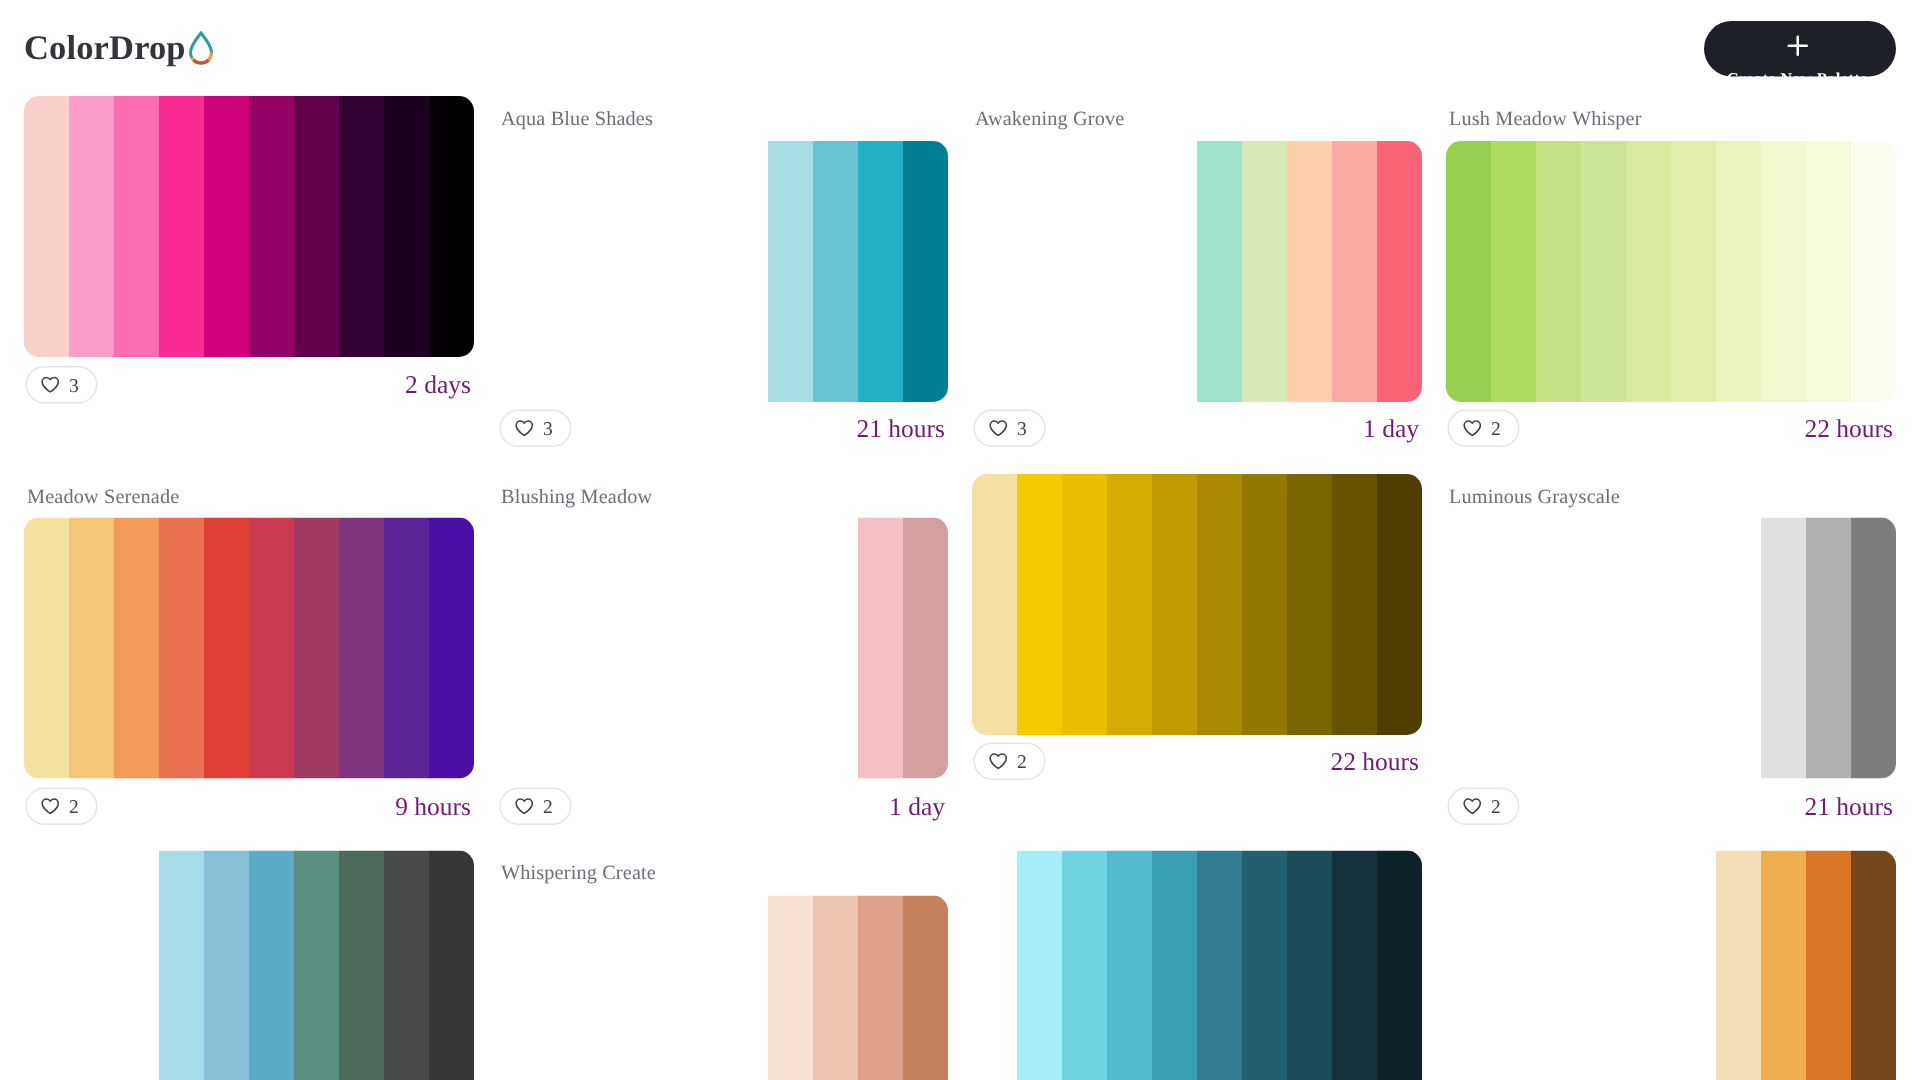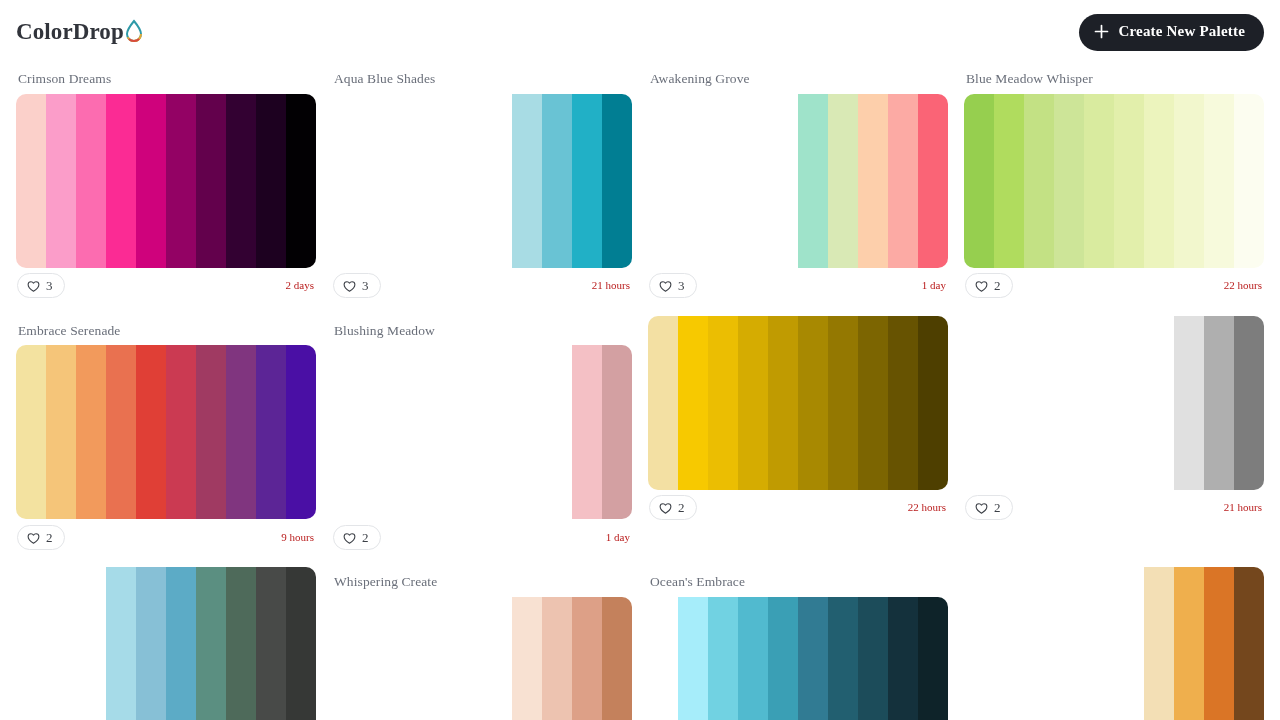"ColorDrop" .brand { align-items: none -> center }
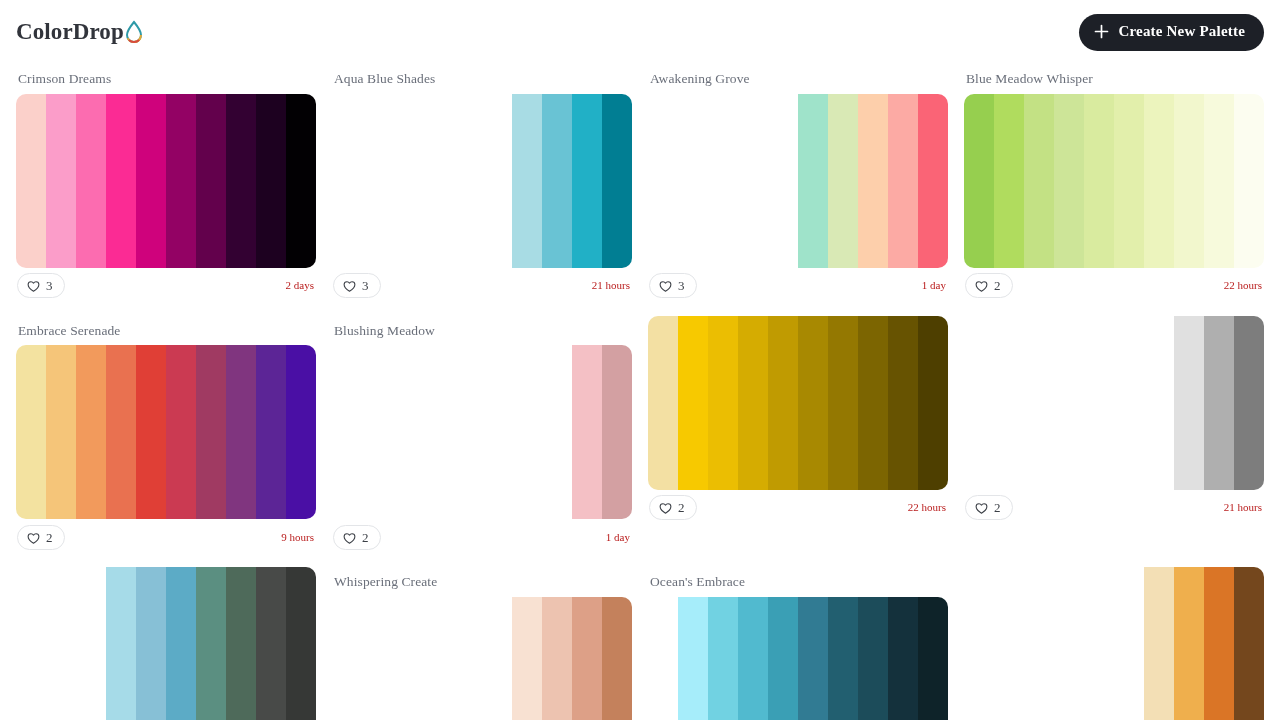"Create New Palette" .create-btn { flex-direction: none -> column; font-size: 15px -> 11px }
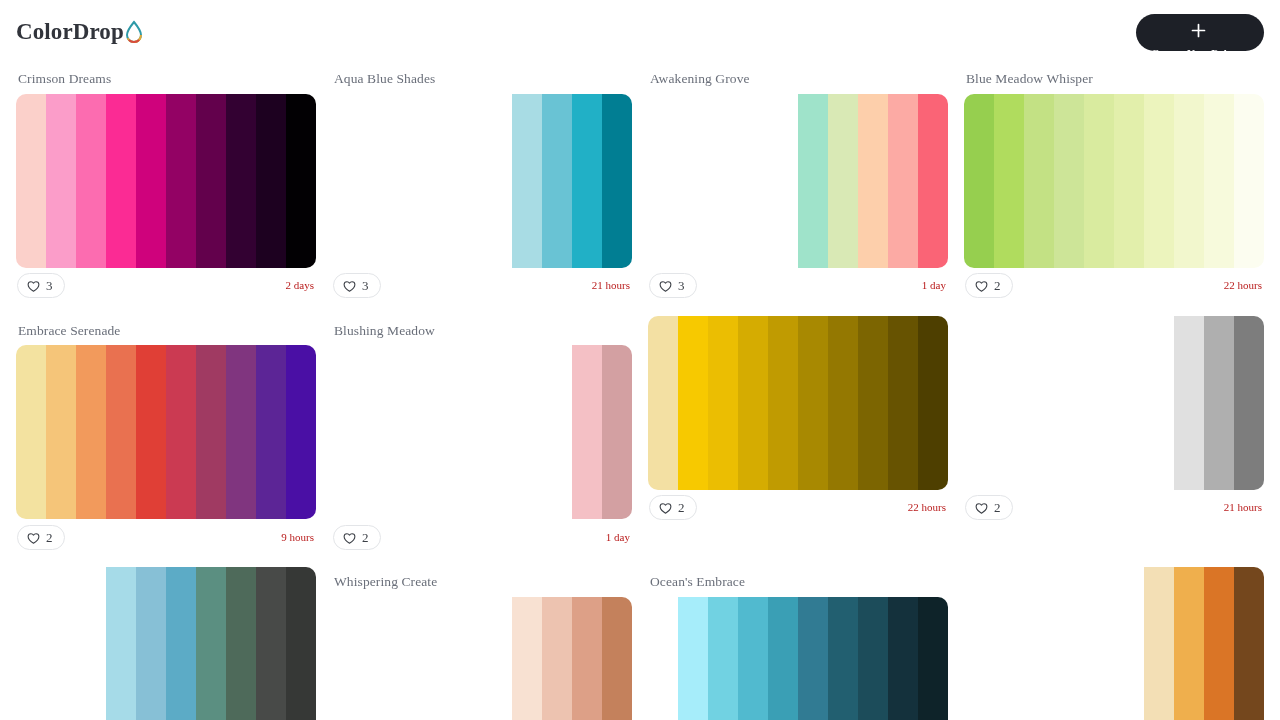"Crimson Dreams" div.card-title { html: <div>Crimson Dreams</div> -> none }
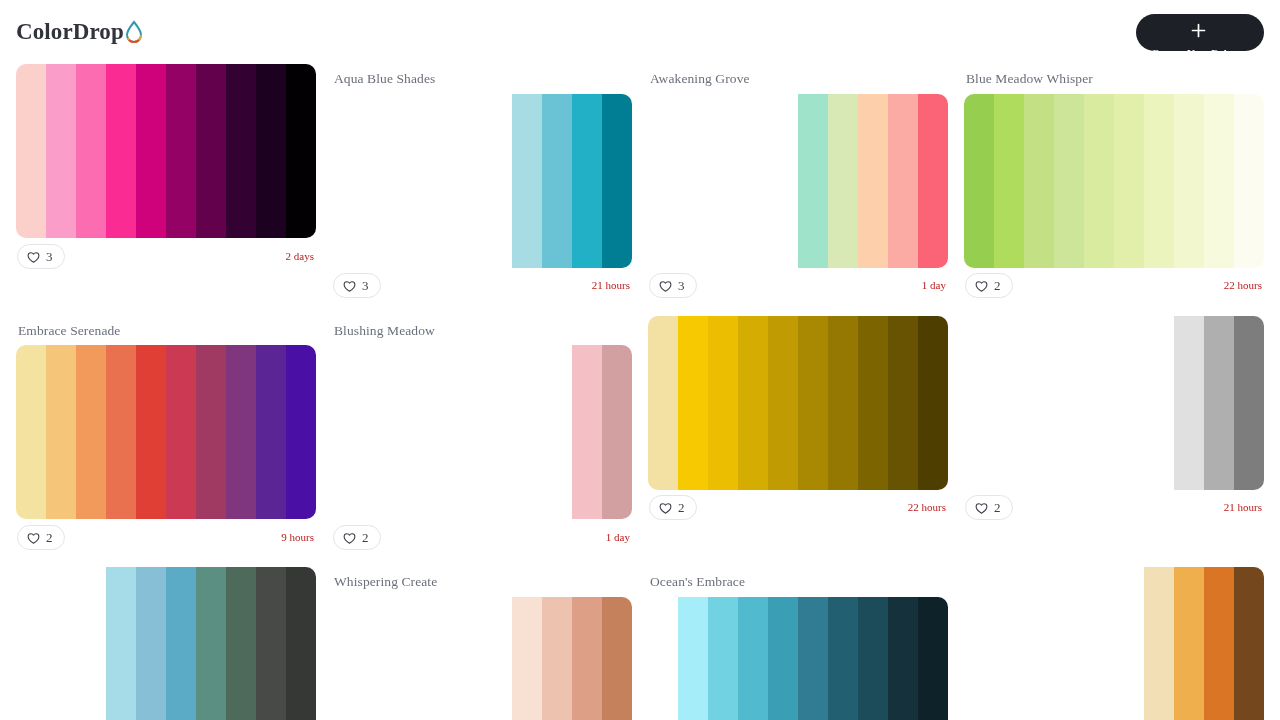"Blue Meadow Whisper" div.card-title { text: Blue -> Lush }
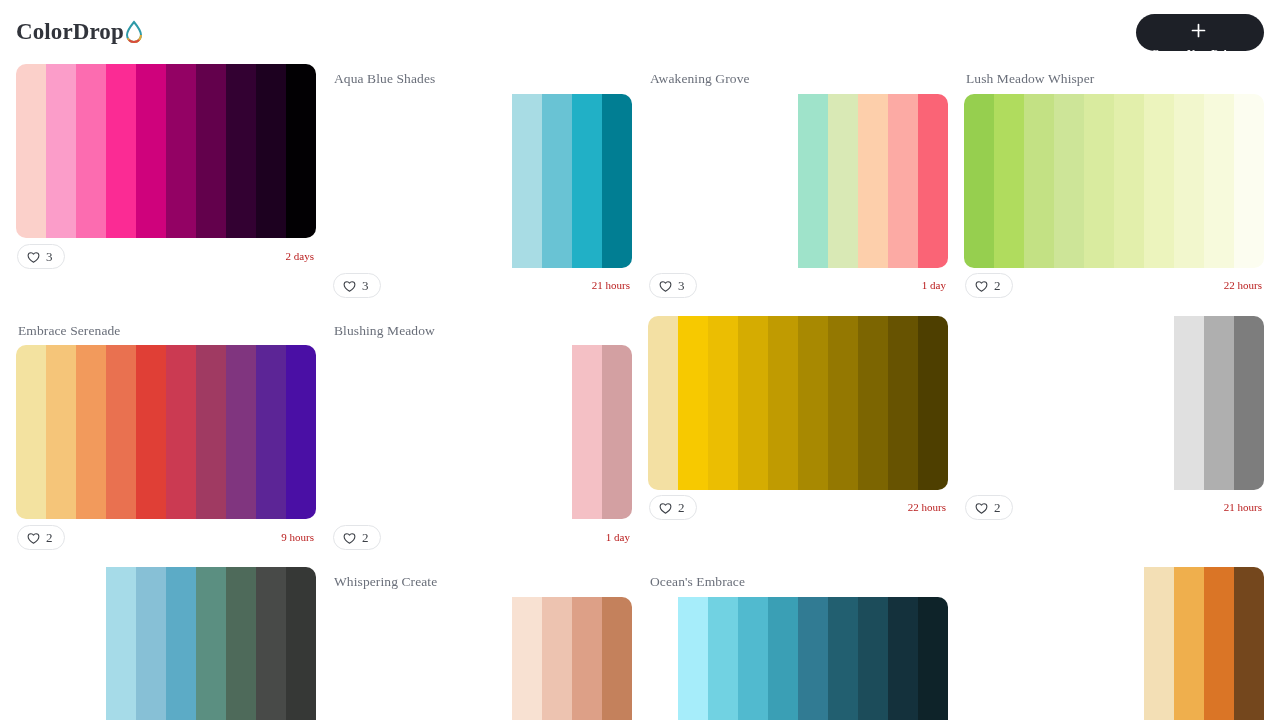"2 days" .timestamp { color: #b91c1c -> #701a75; font-size: 11px -> 17px }
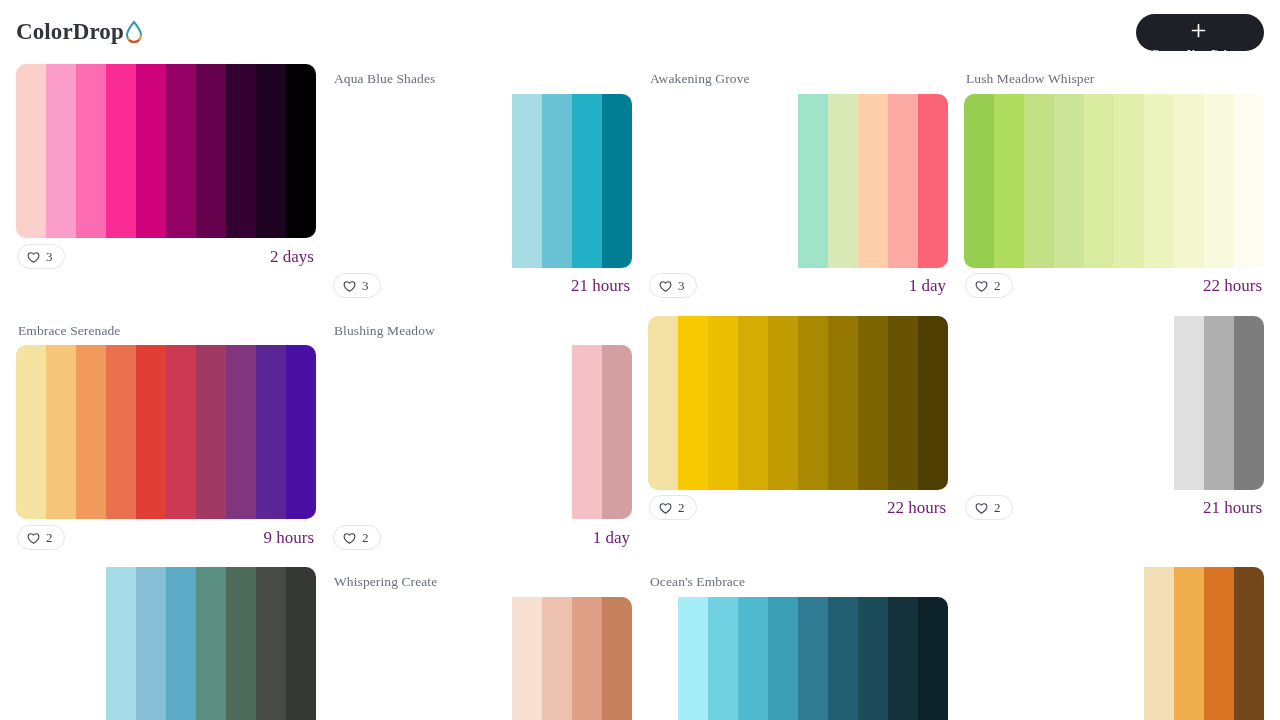"Embrace Serenade" div.card-title { text: Embrace -> Meadow }
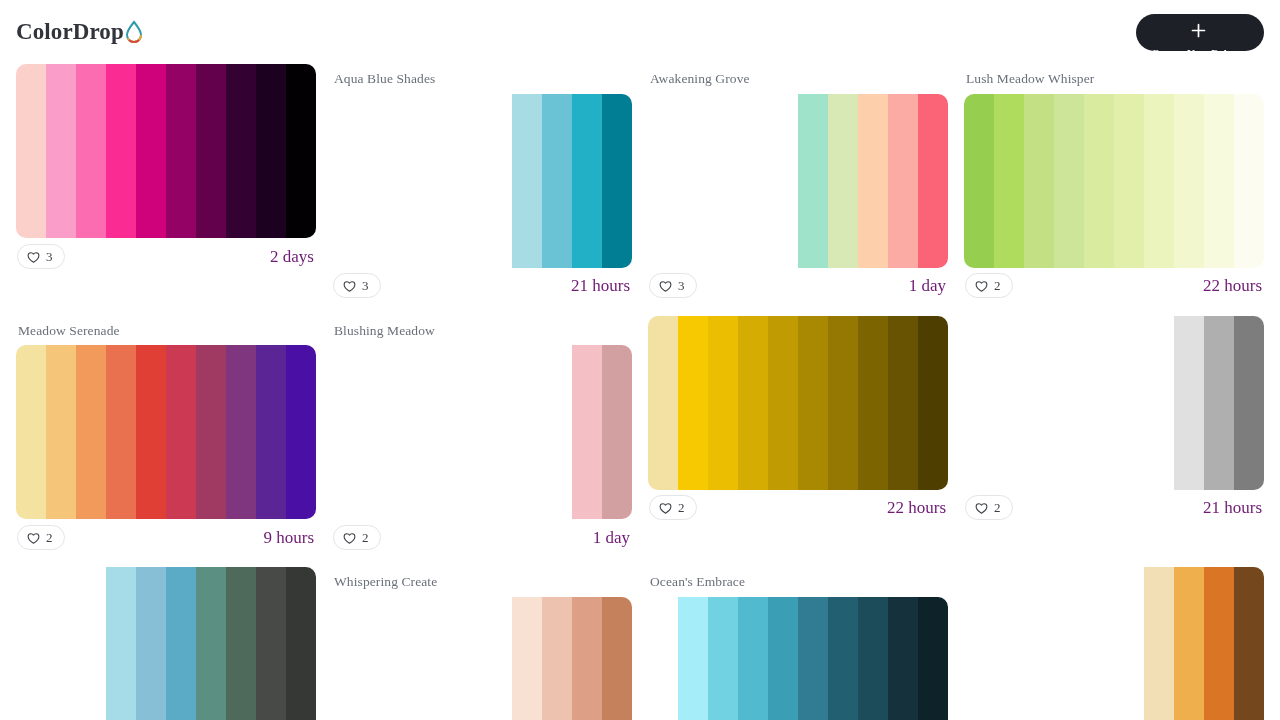"Luminous Grayscale" div.card-title { html: none -> <div>Luminous Grayscale</div> }
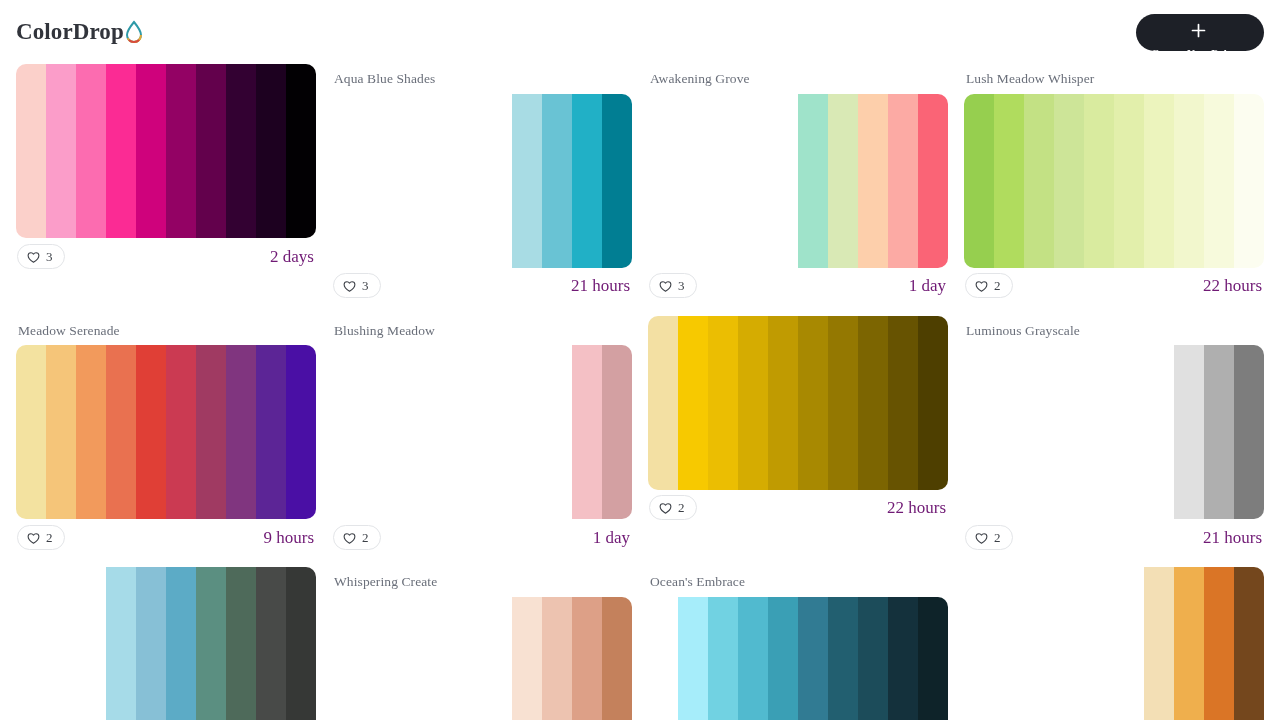"Ocean's Embrace" div.card-title { html: <div>Ocean's Embrace</div> -> none }
